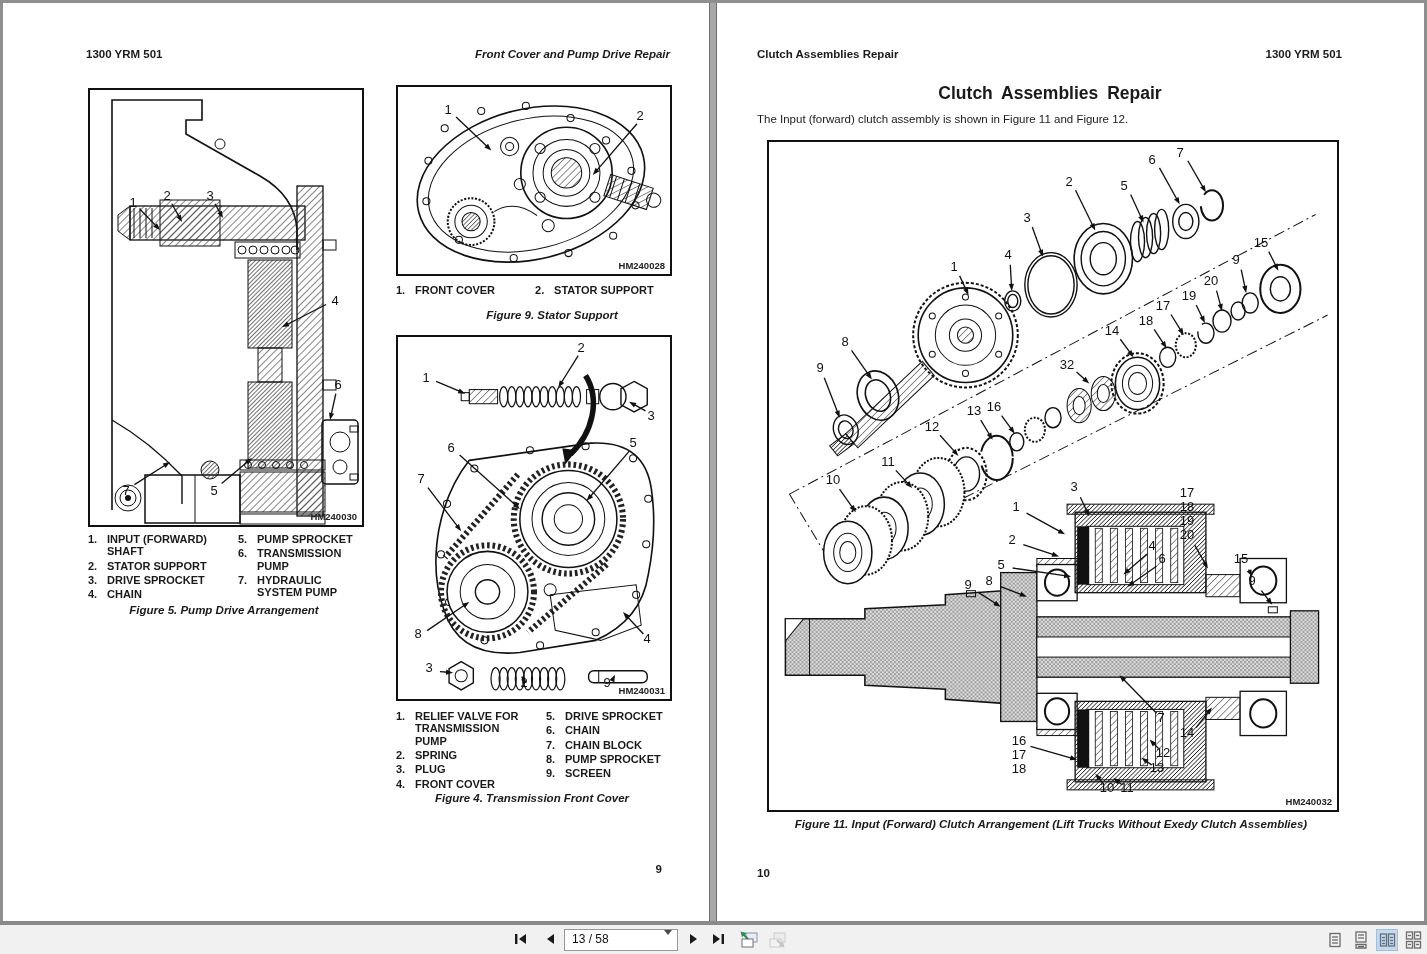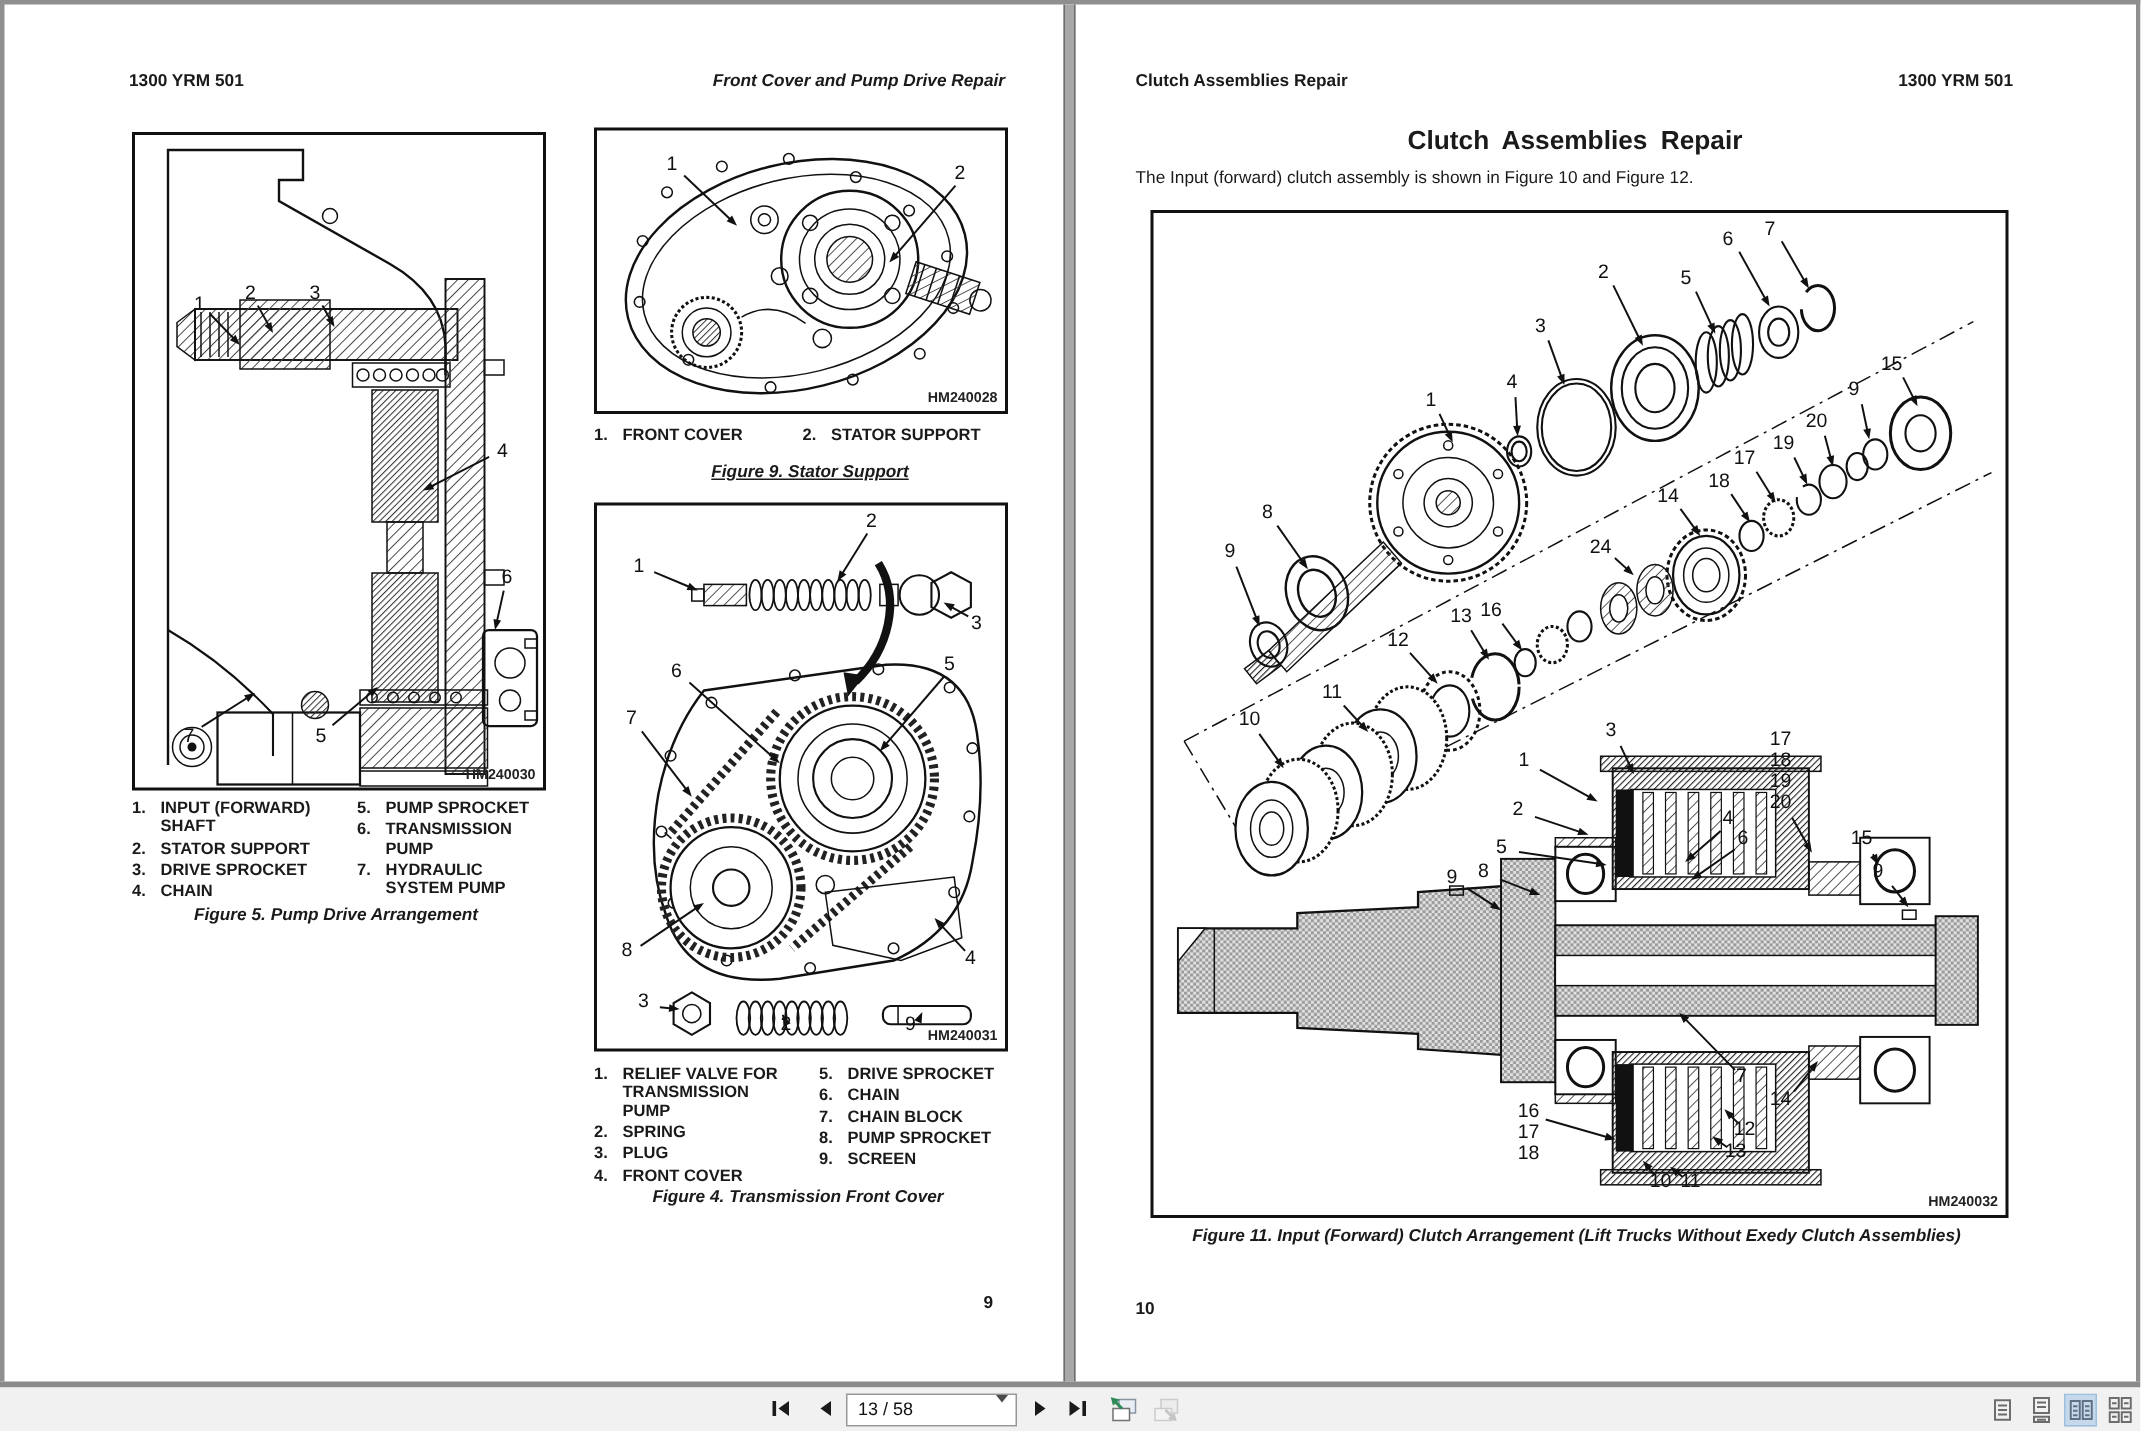"The Input (forward) clutch assembly" div.abs { text: 10 -> 11 }
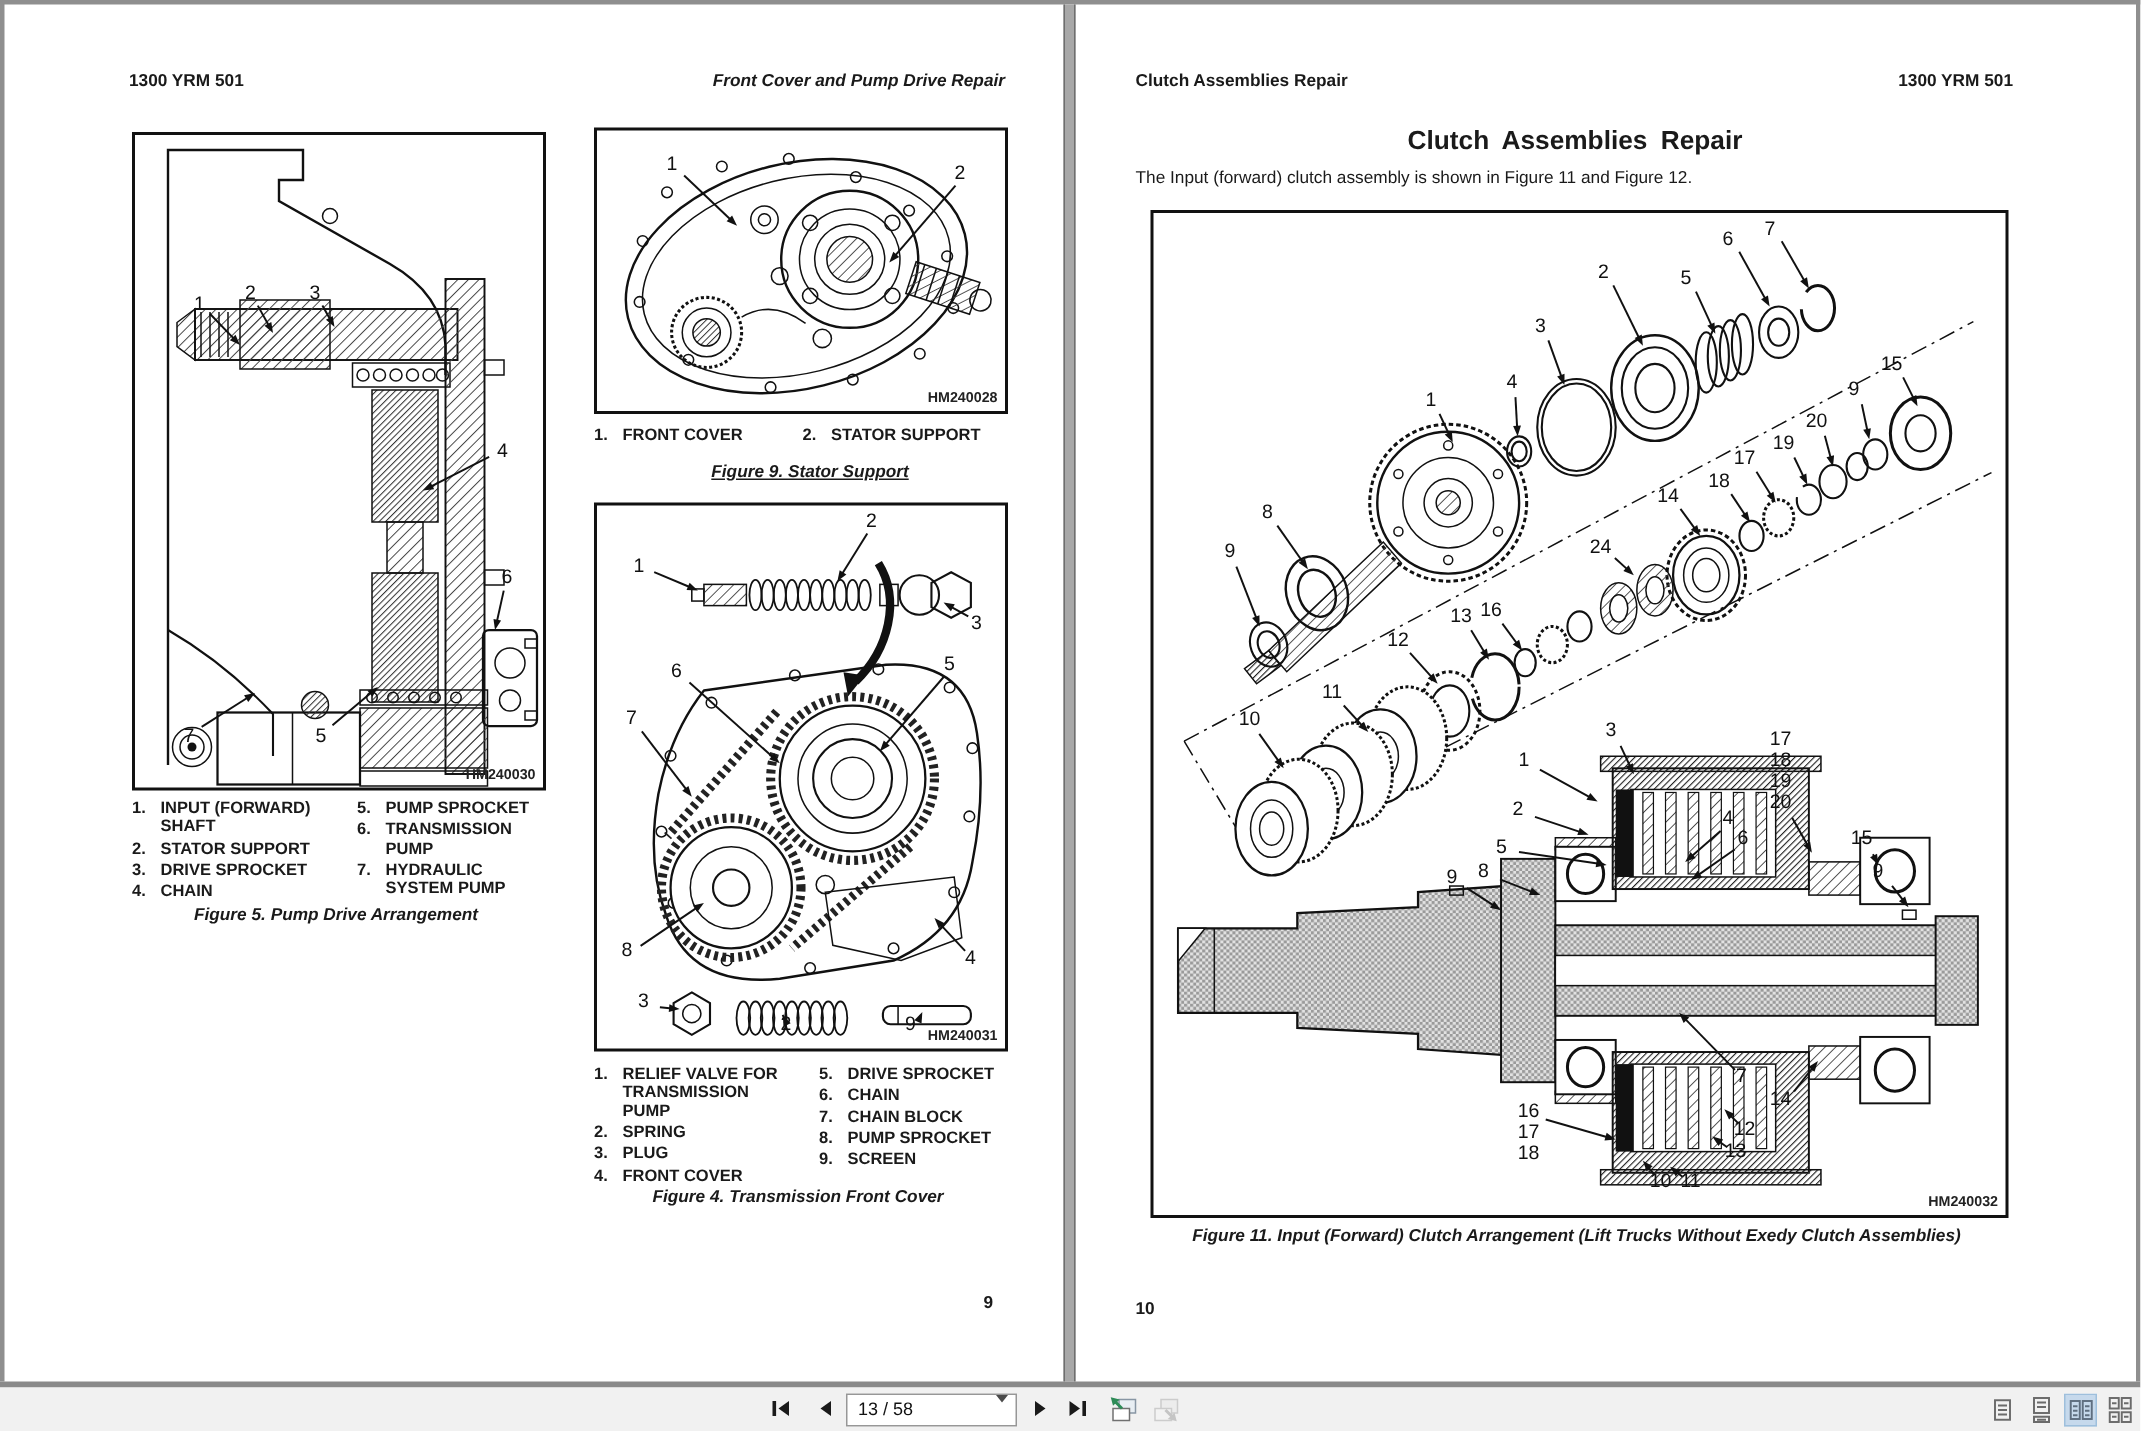"Figure 9. Stator Support" div.fig-caption { left: 404px -> 416px; text-decoration: underline -> none }
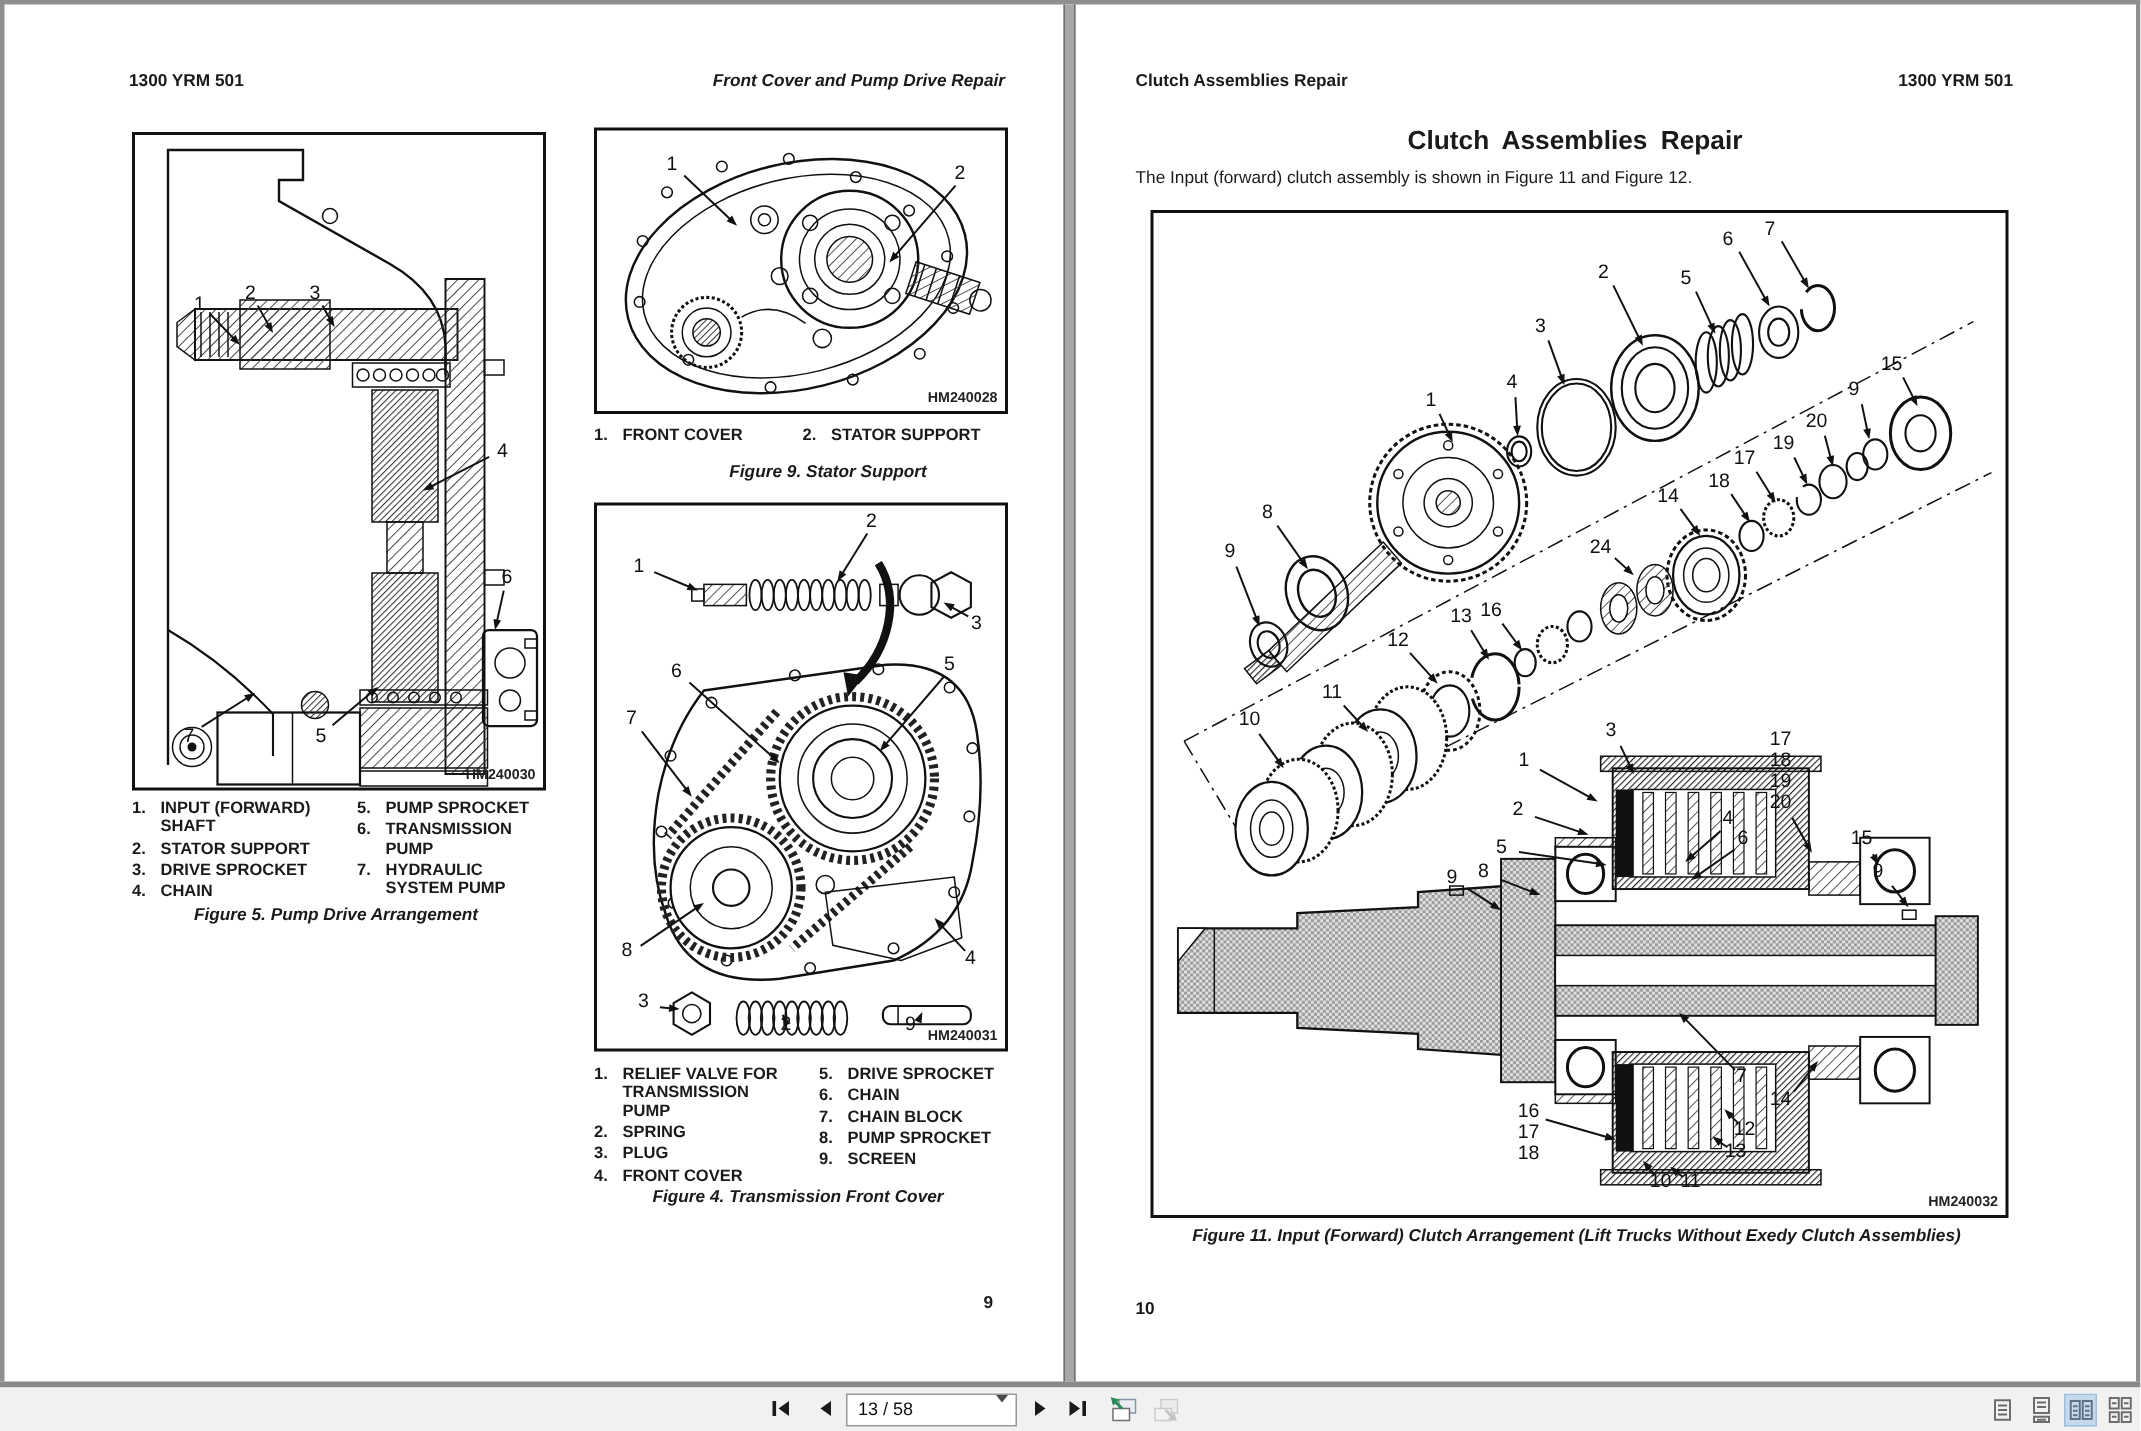"24" span.co { text: 24 -> 32 }
